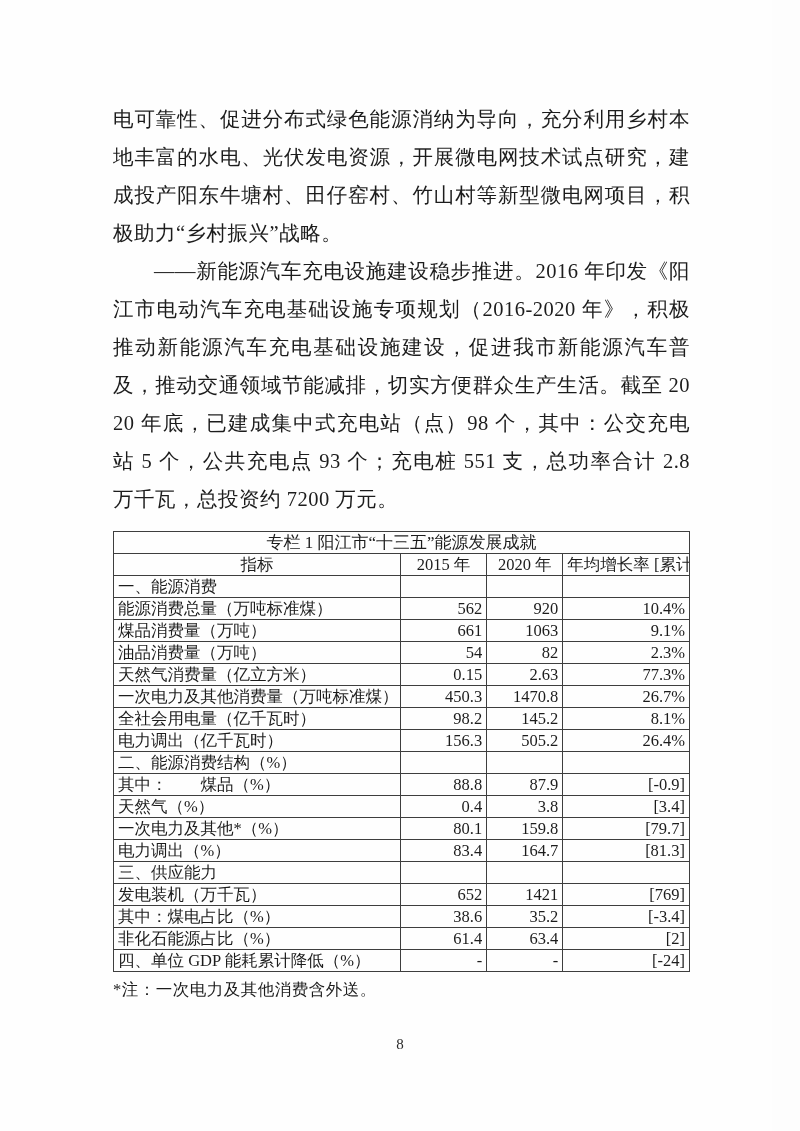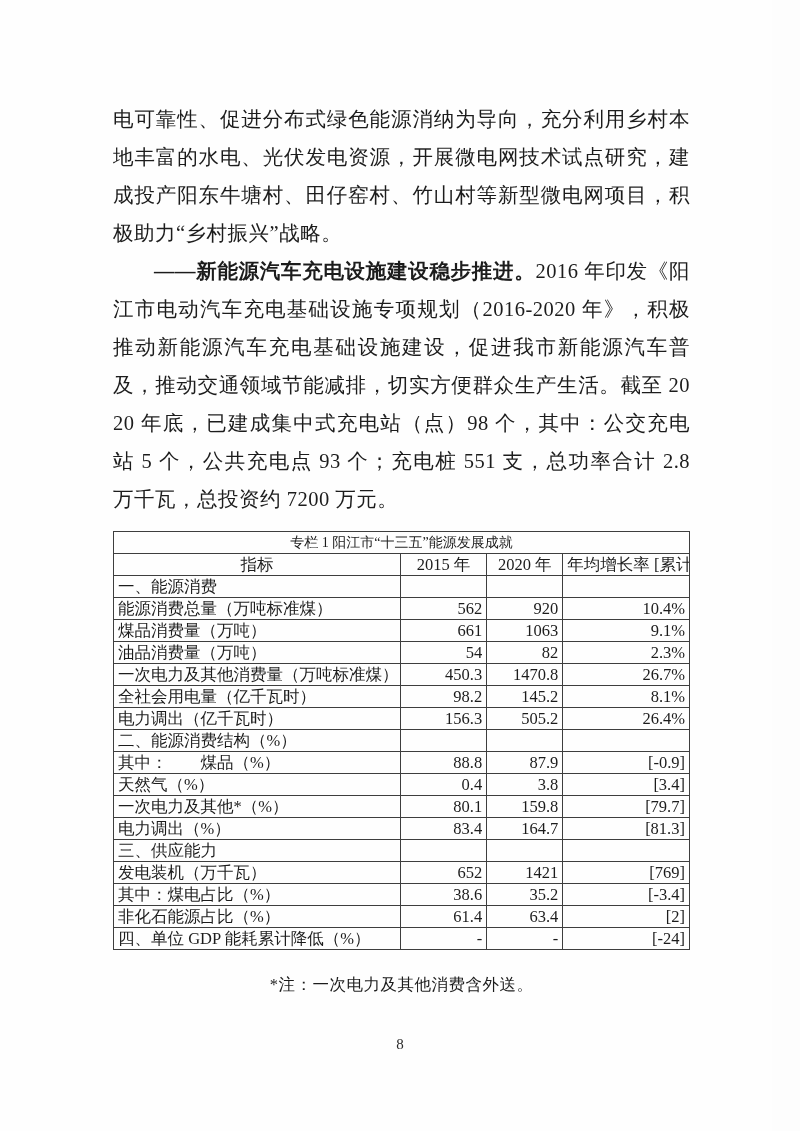"——新能源汽车充电设施建设稳步推进。" .lead-bold { font-weight: bold -> normal }
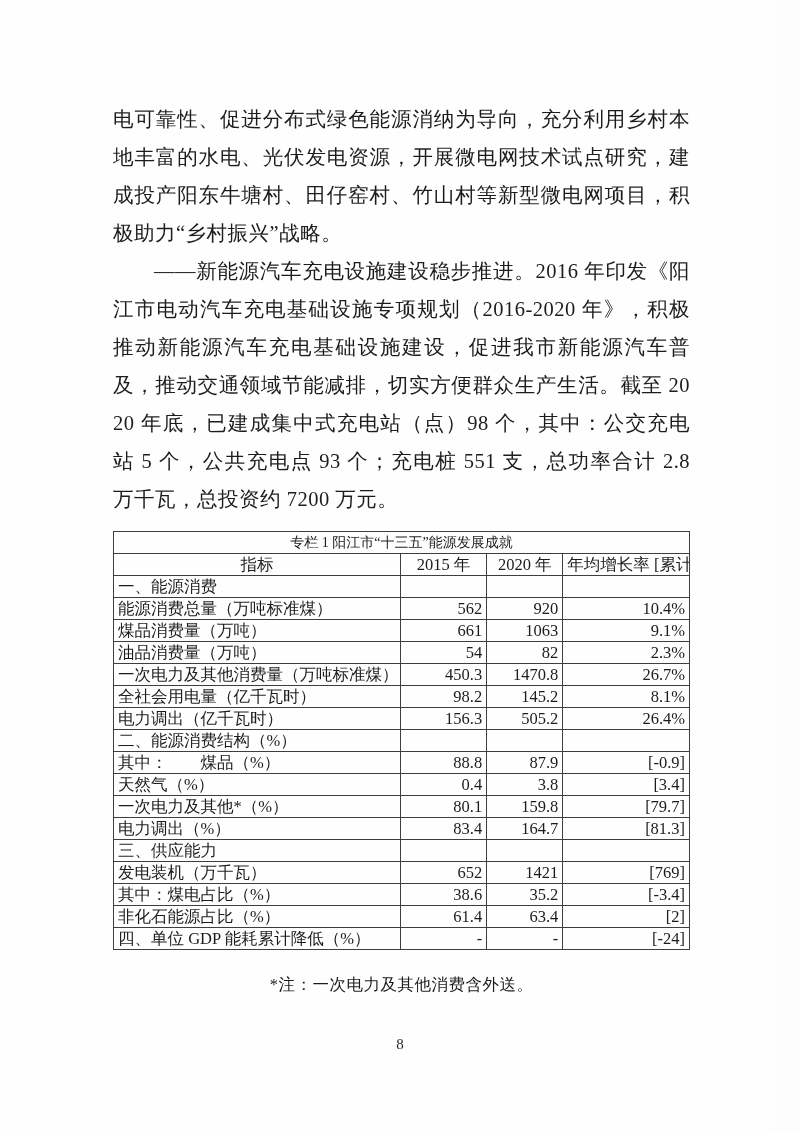"专栏 1 阳江市“十三五”能源发展成就" th.table-title { font-size: 14px -> 17px }
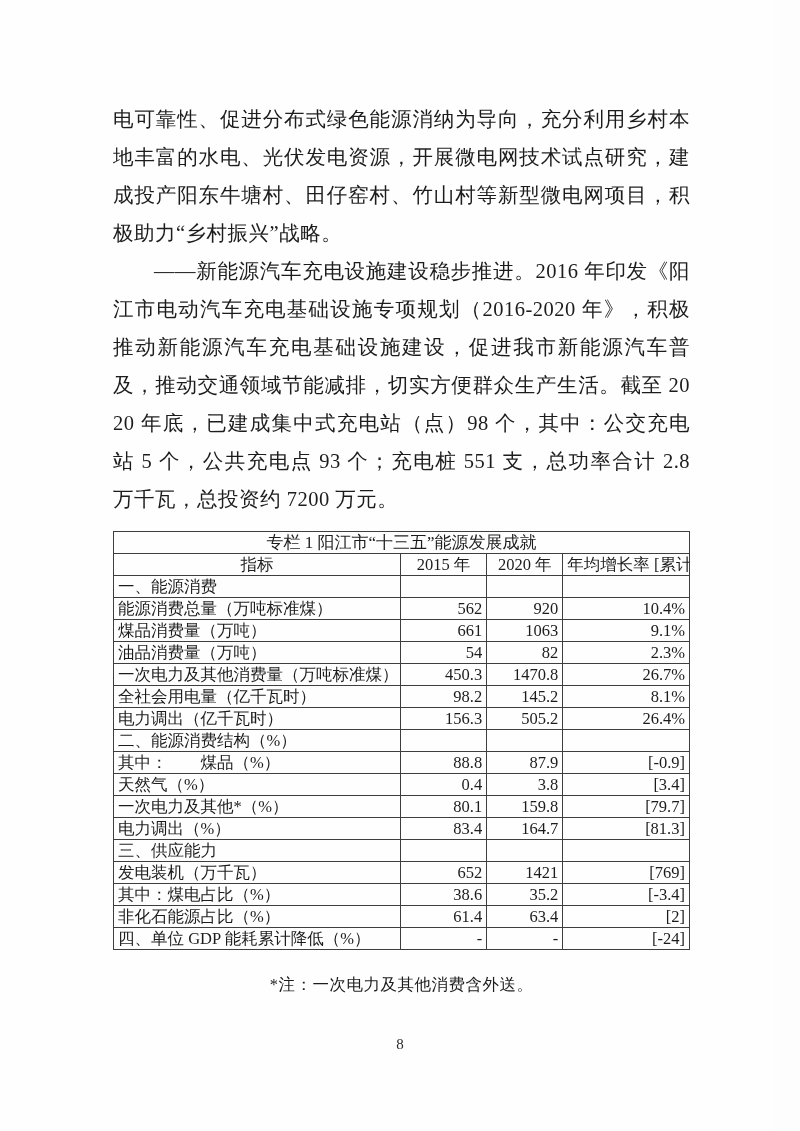"天然气消费量（亿立方米）" tr { html: none -> <tr> <td>天然气消费量（亿立方米）</td> <td>0.15</td> <td>2.63</td> <td>77.3%</td> </tr> }
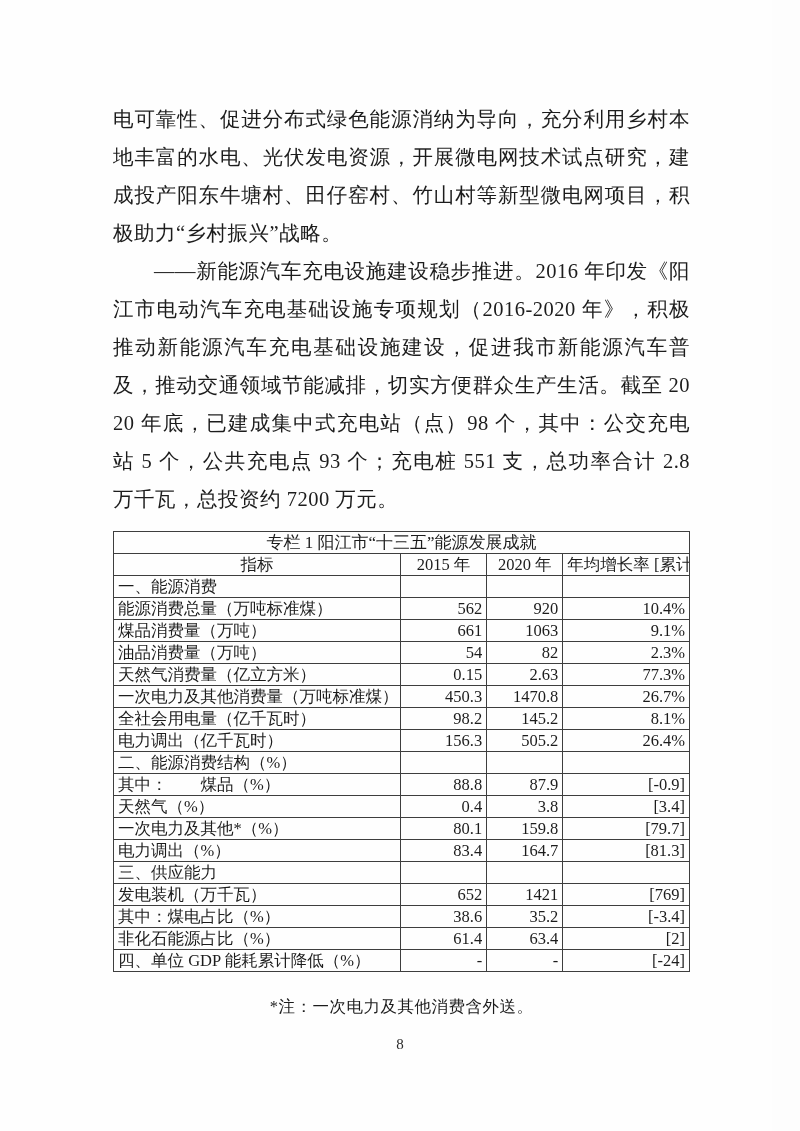"*注：一次电力及其他消费含外送。" .footnote { margin-top: 24px -> 7px; text-align: center -> none }
